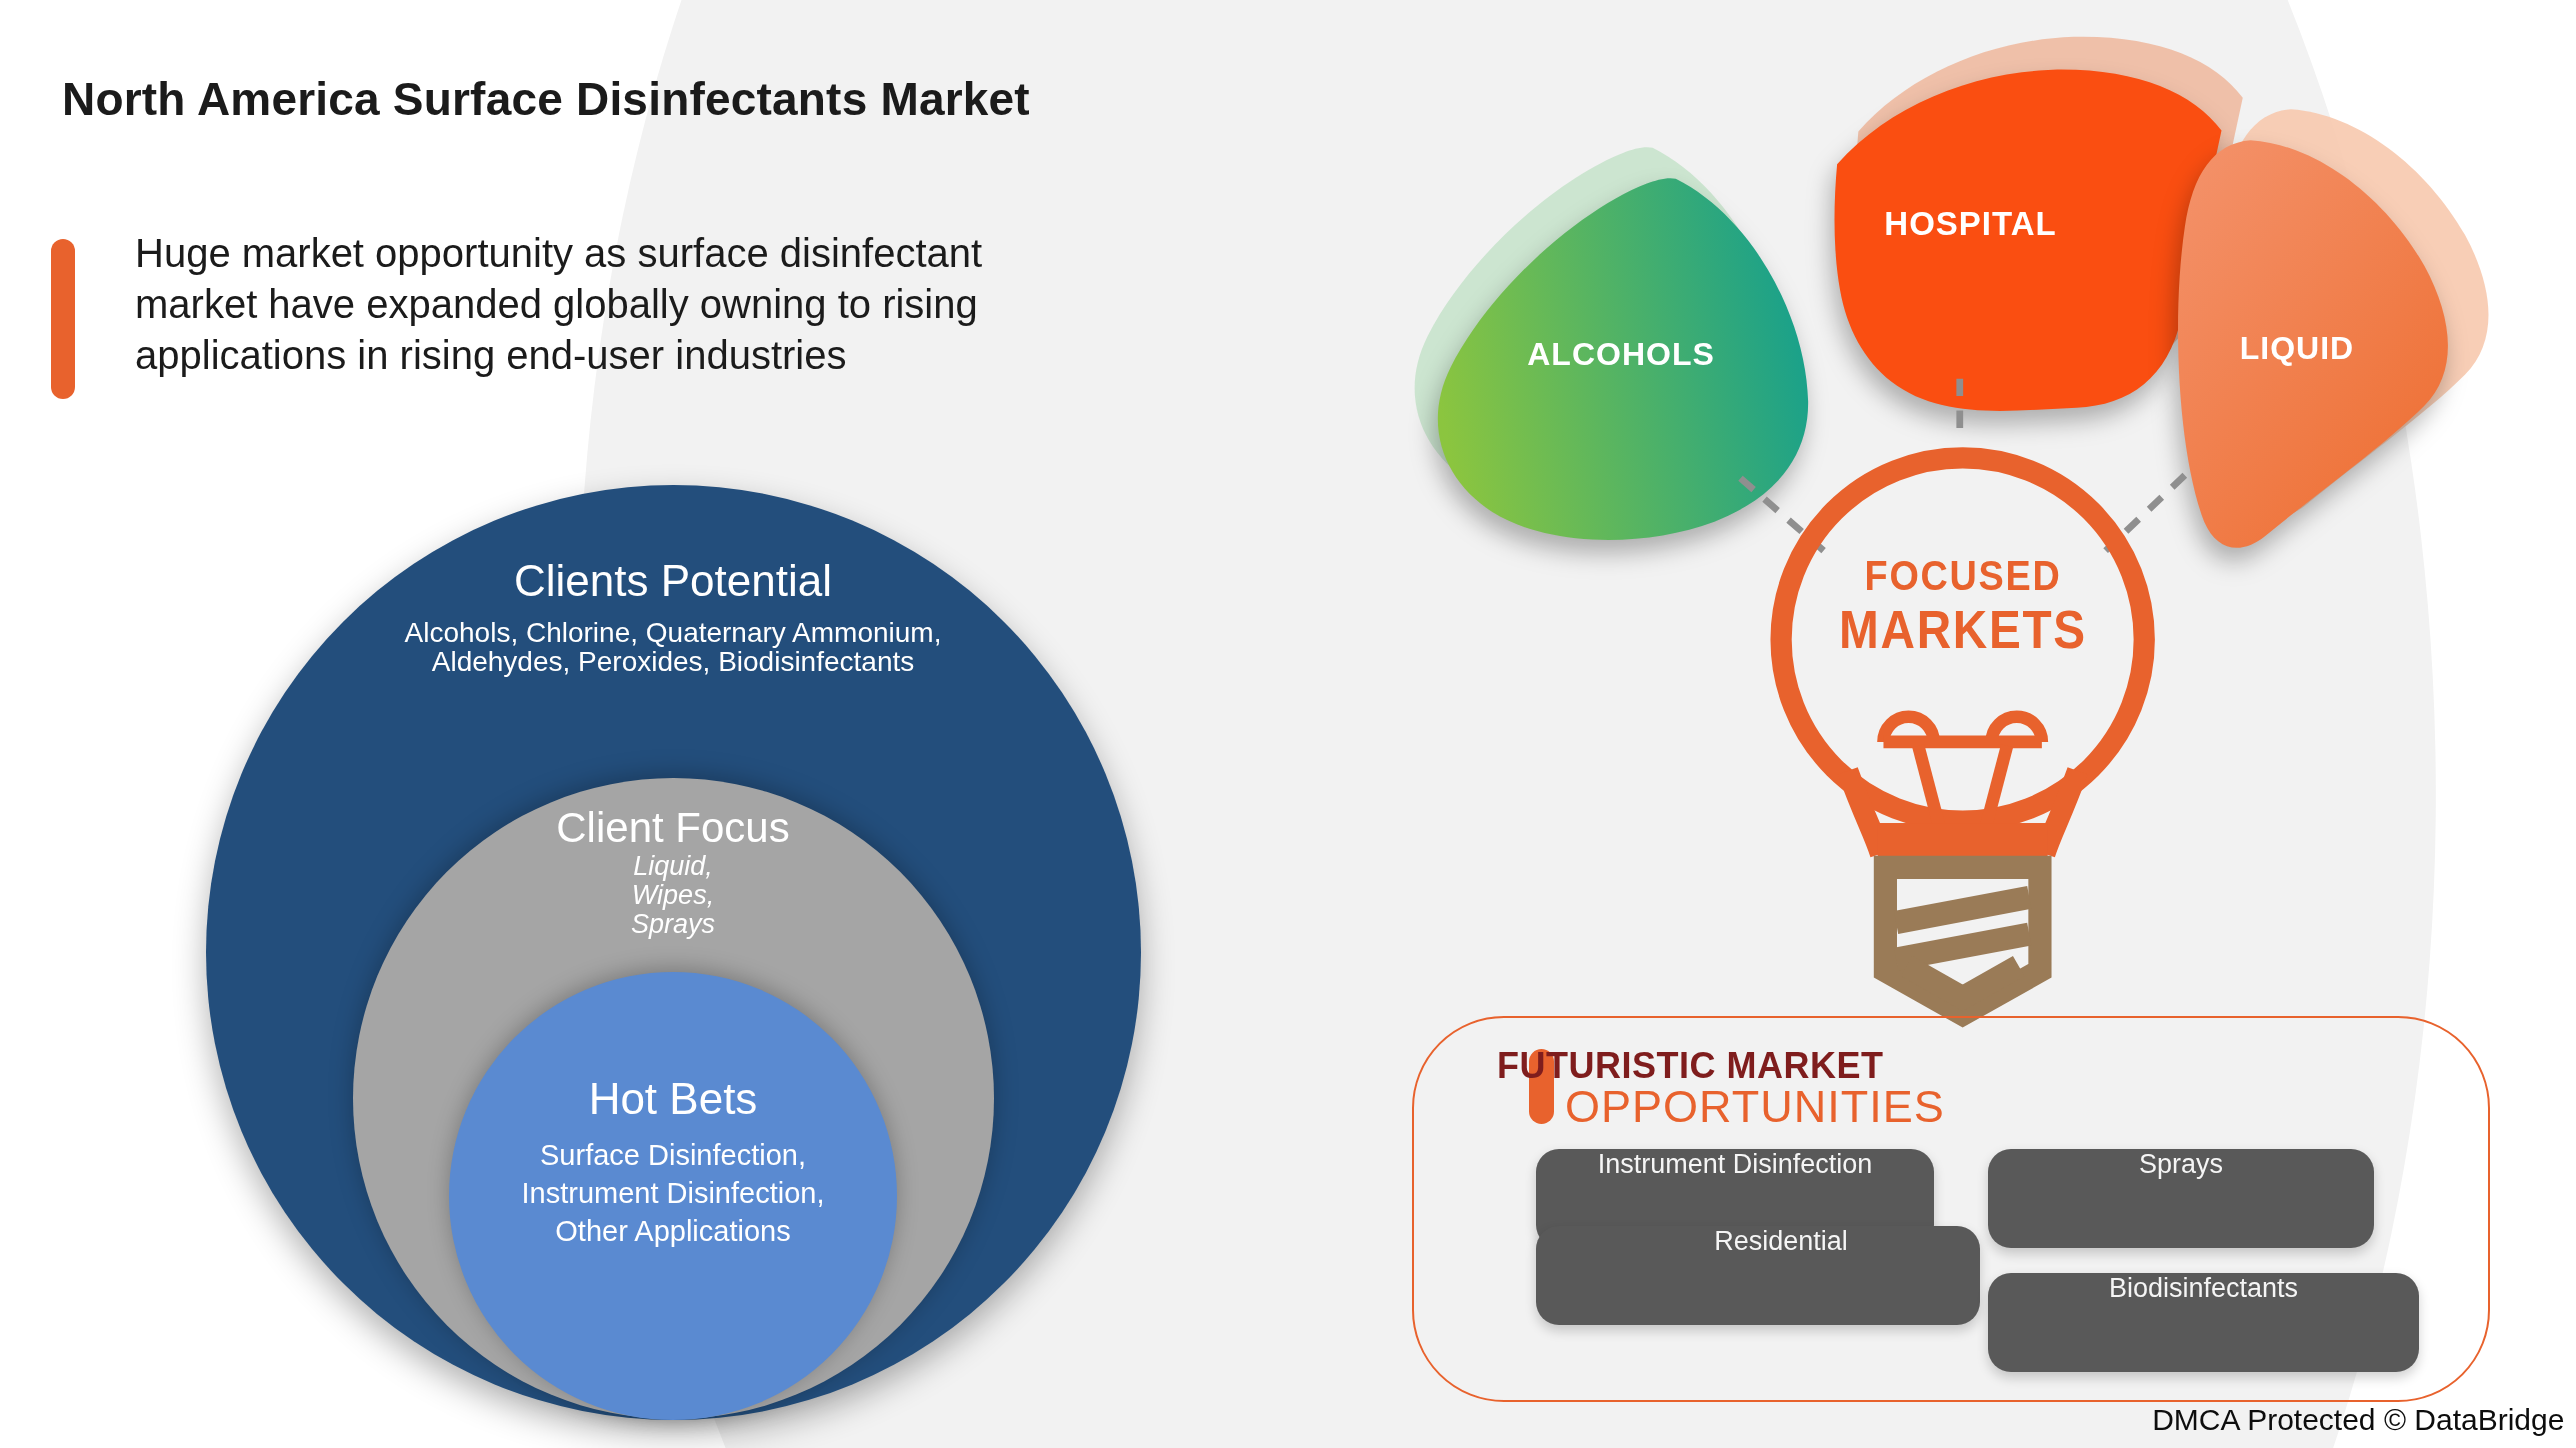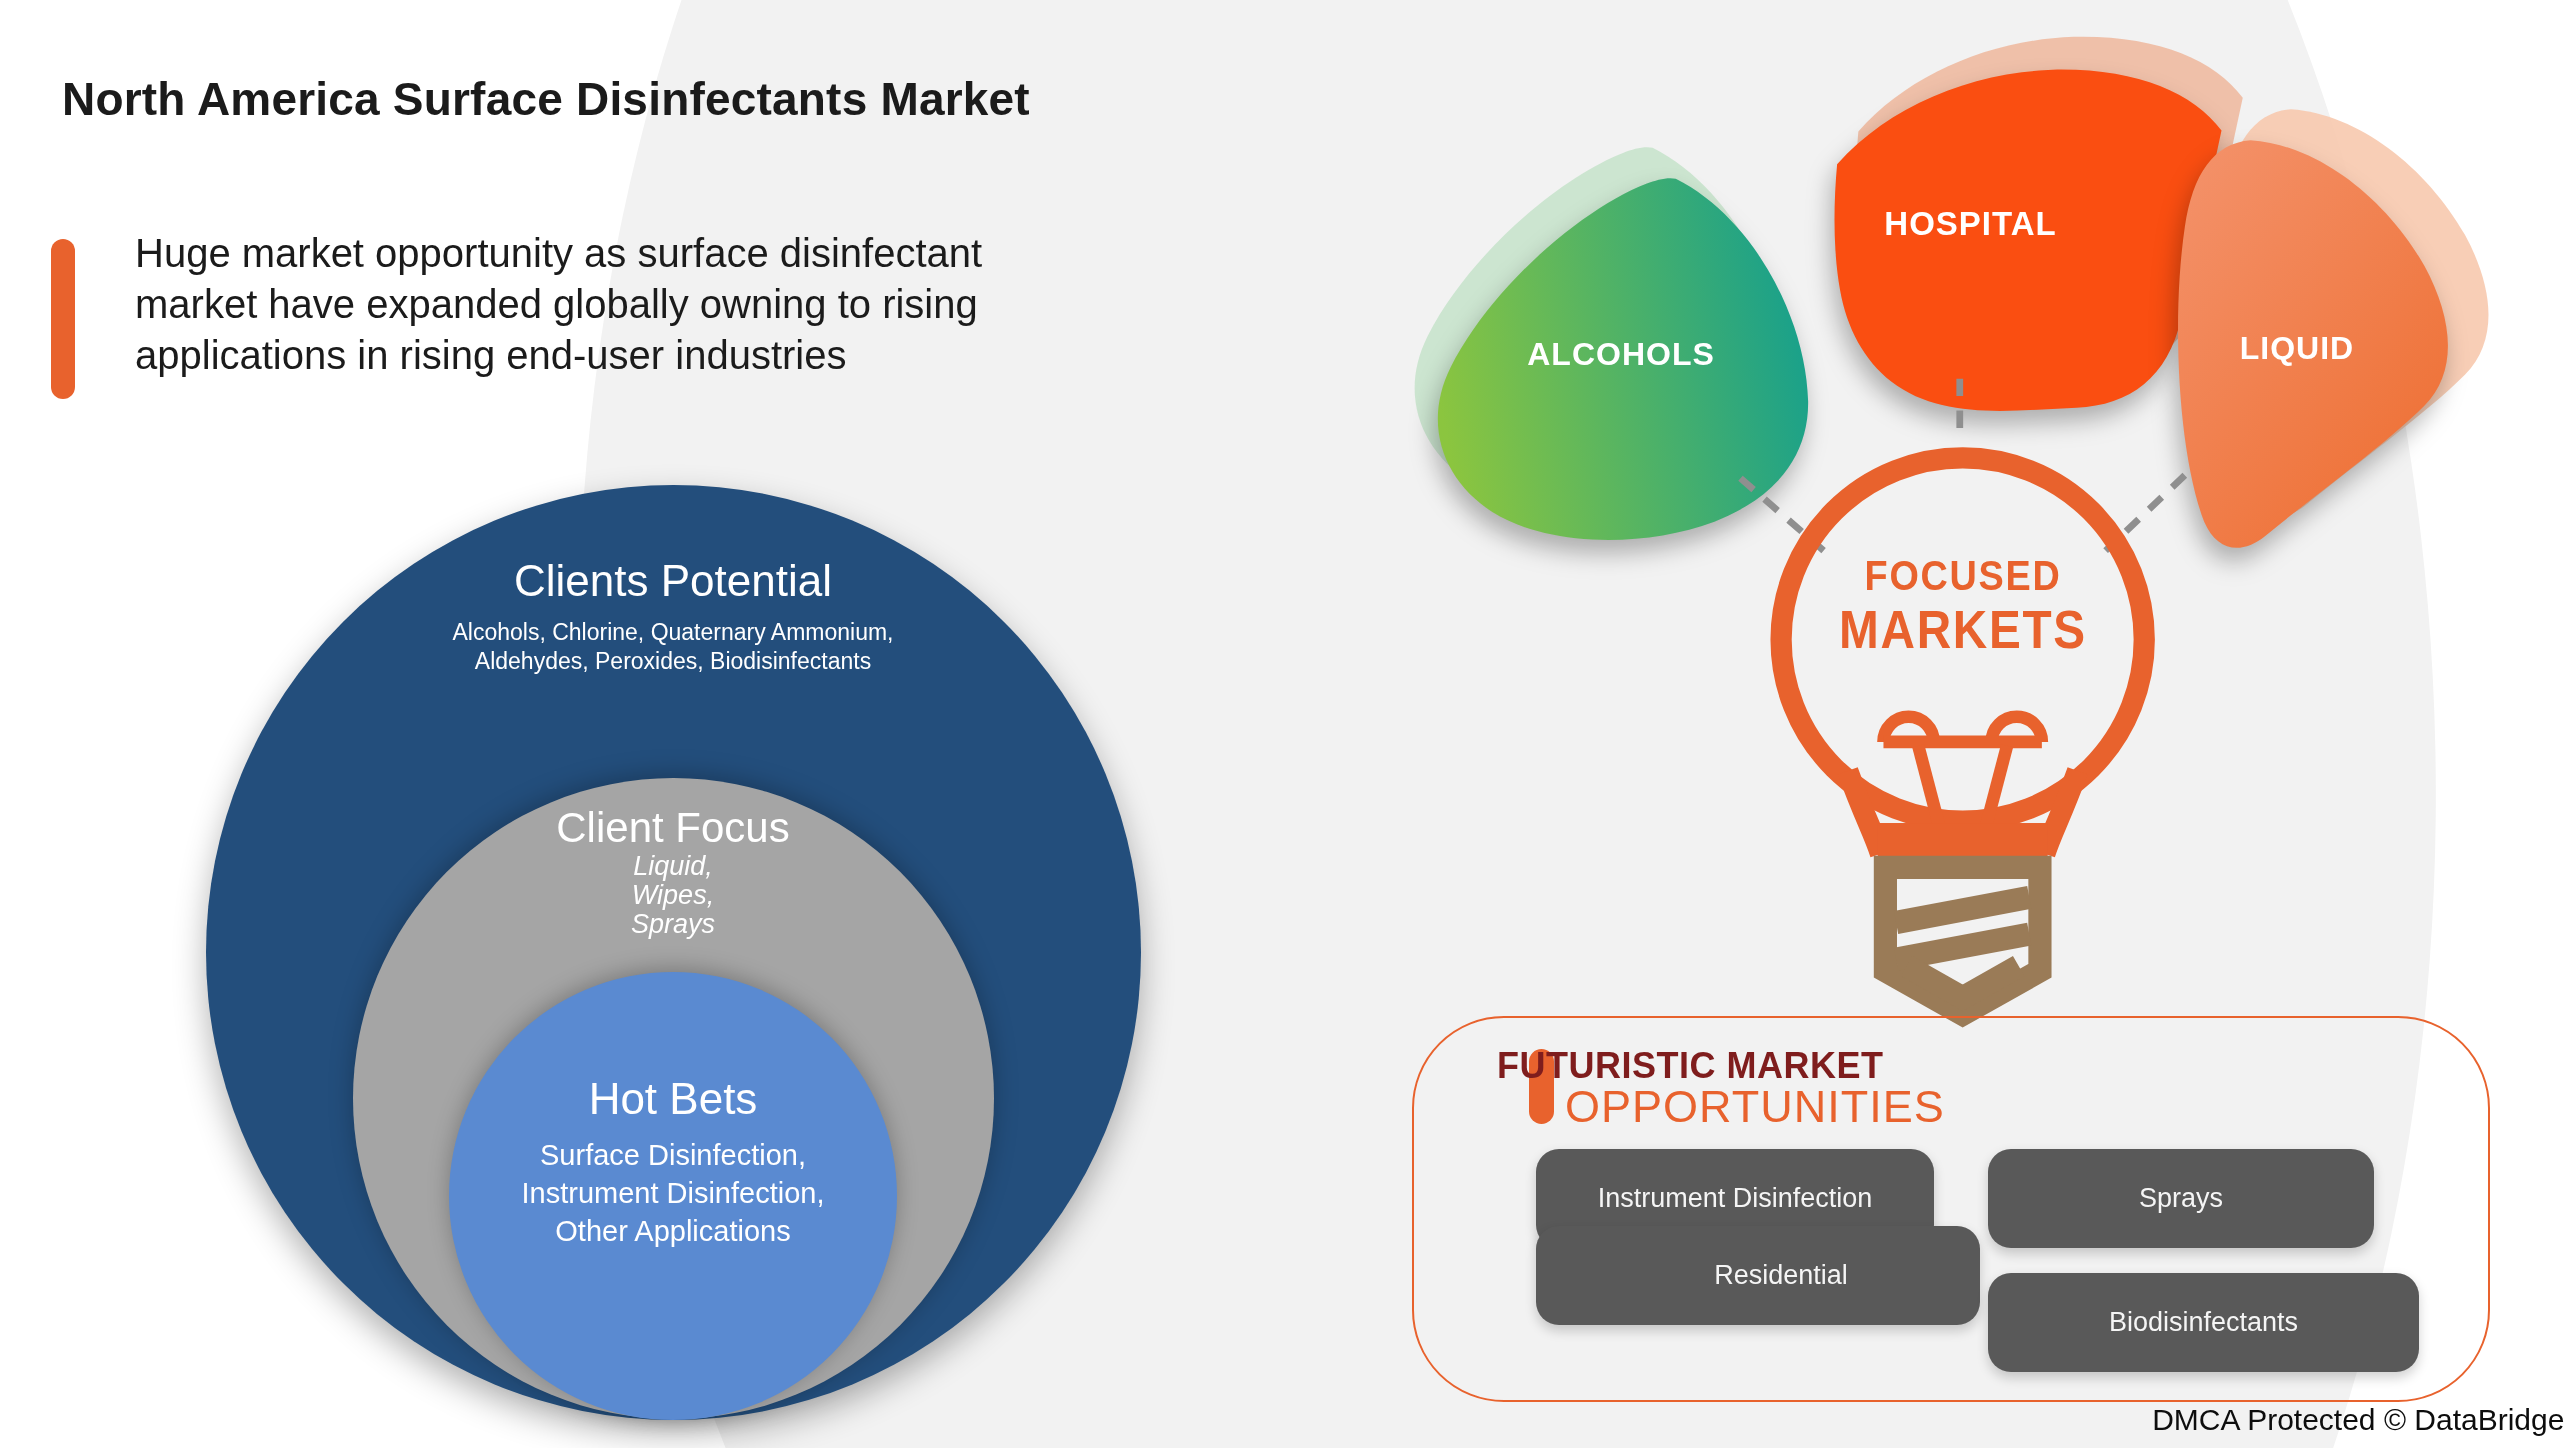"Alcohols, Chlorine, Quaternary Ammonium," .vt-sub { font-size: 23px -> 28px }
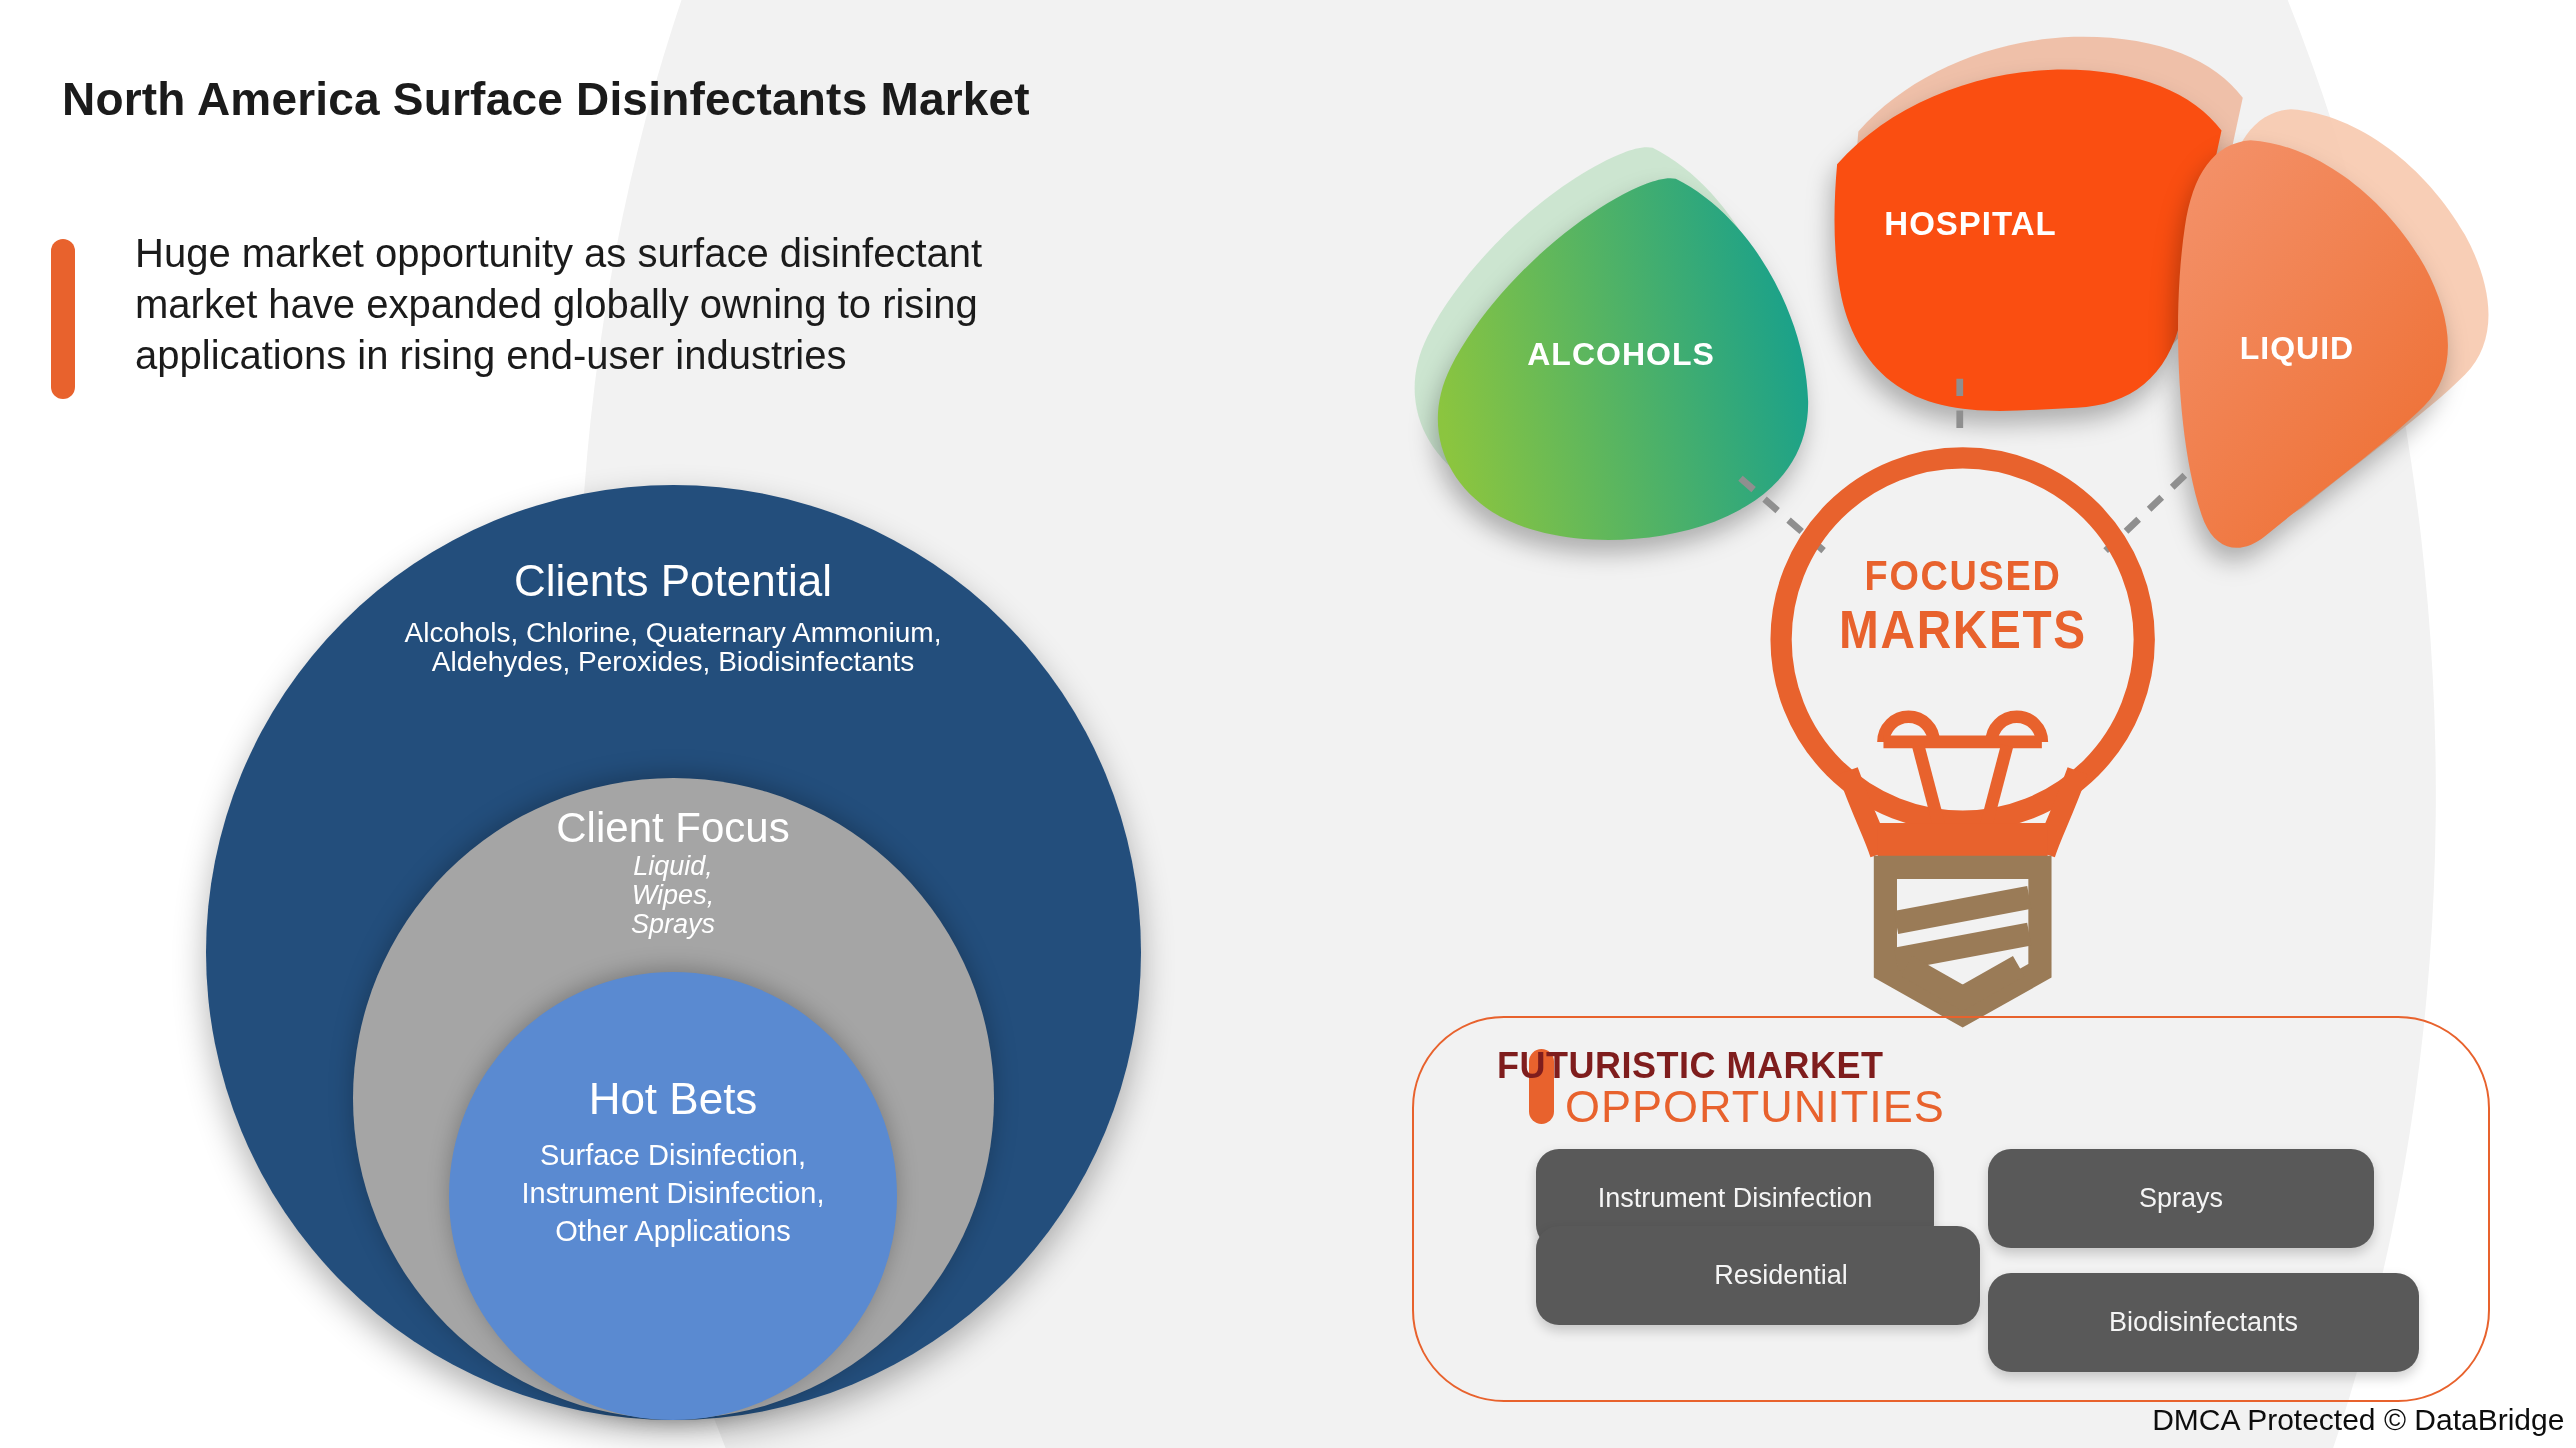"Instrument Disinfection" .opp-btn { align-items: center -> none }
